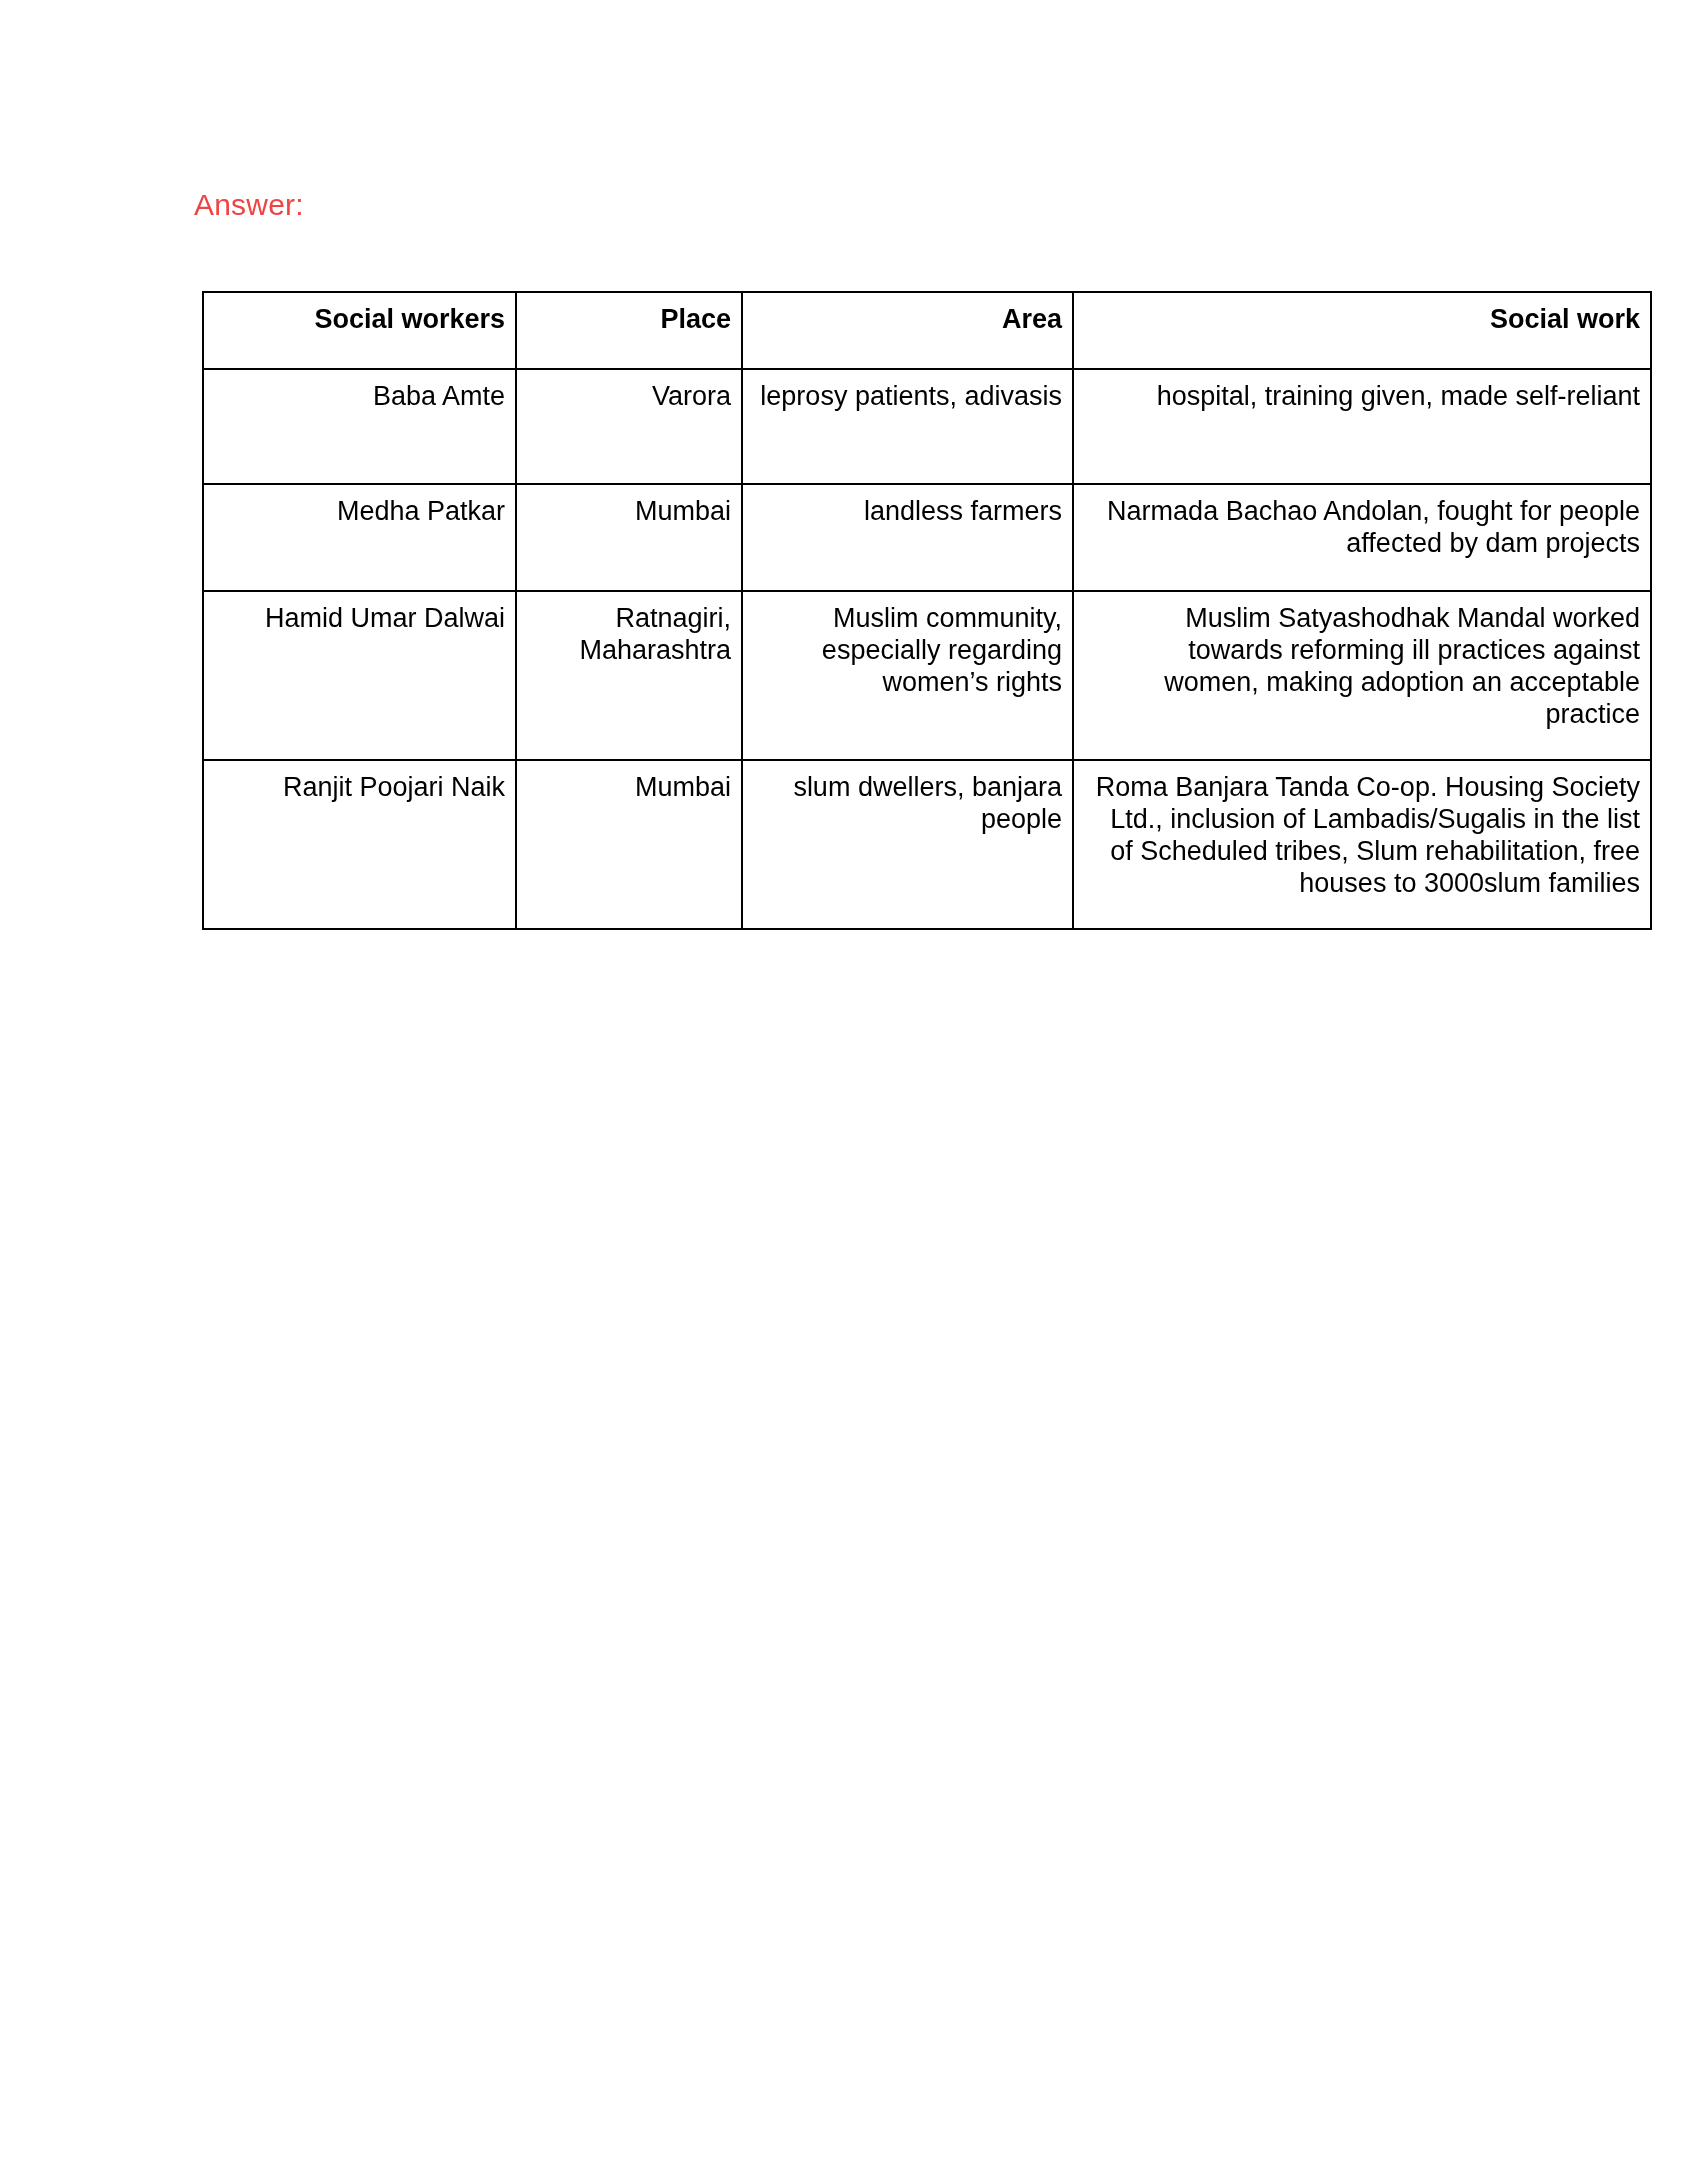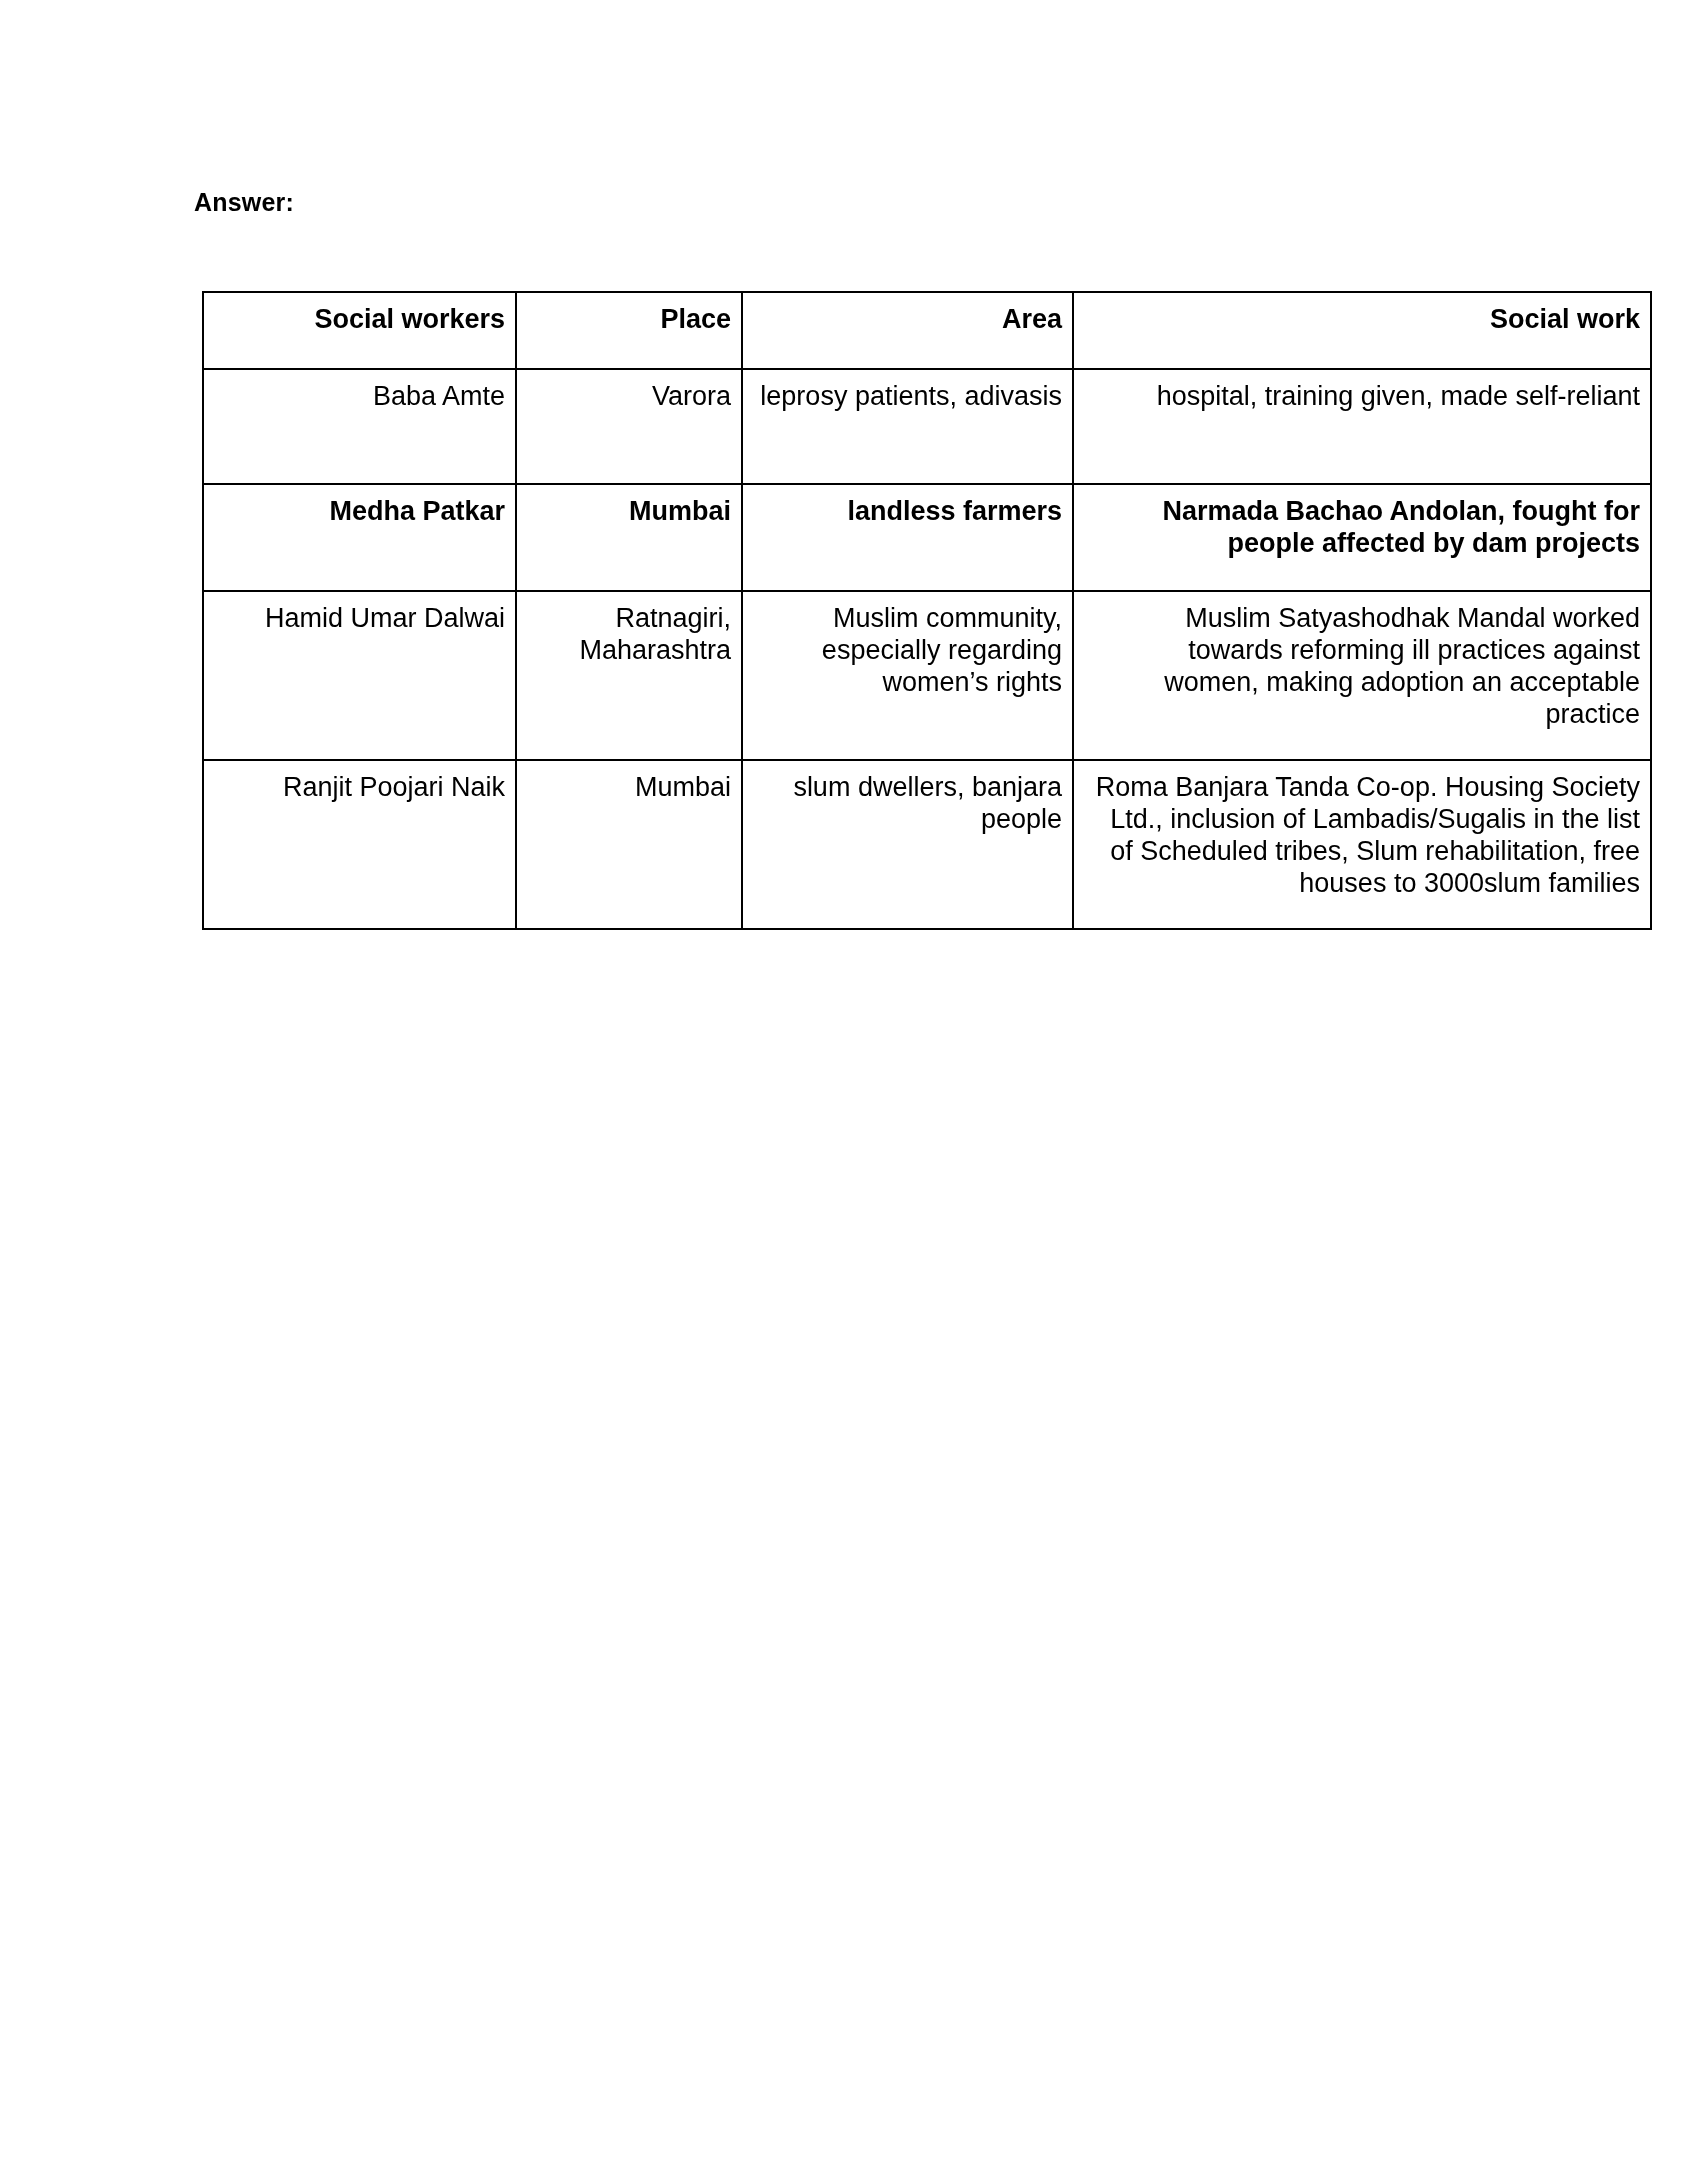"Answer:" .answer-heading { color: #000000 -> #ef4444; font-size: 25px -> 30px; font-weight: bold -> normal }
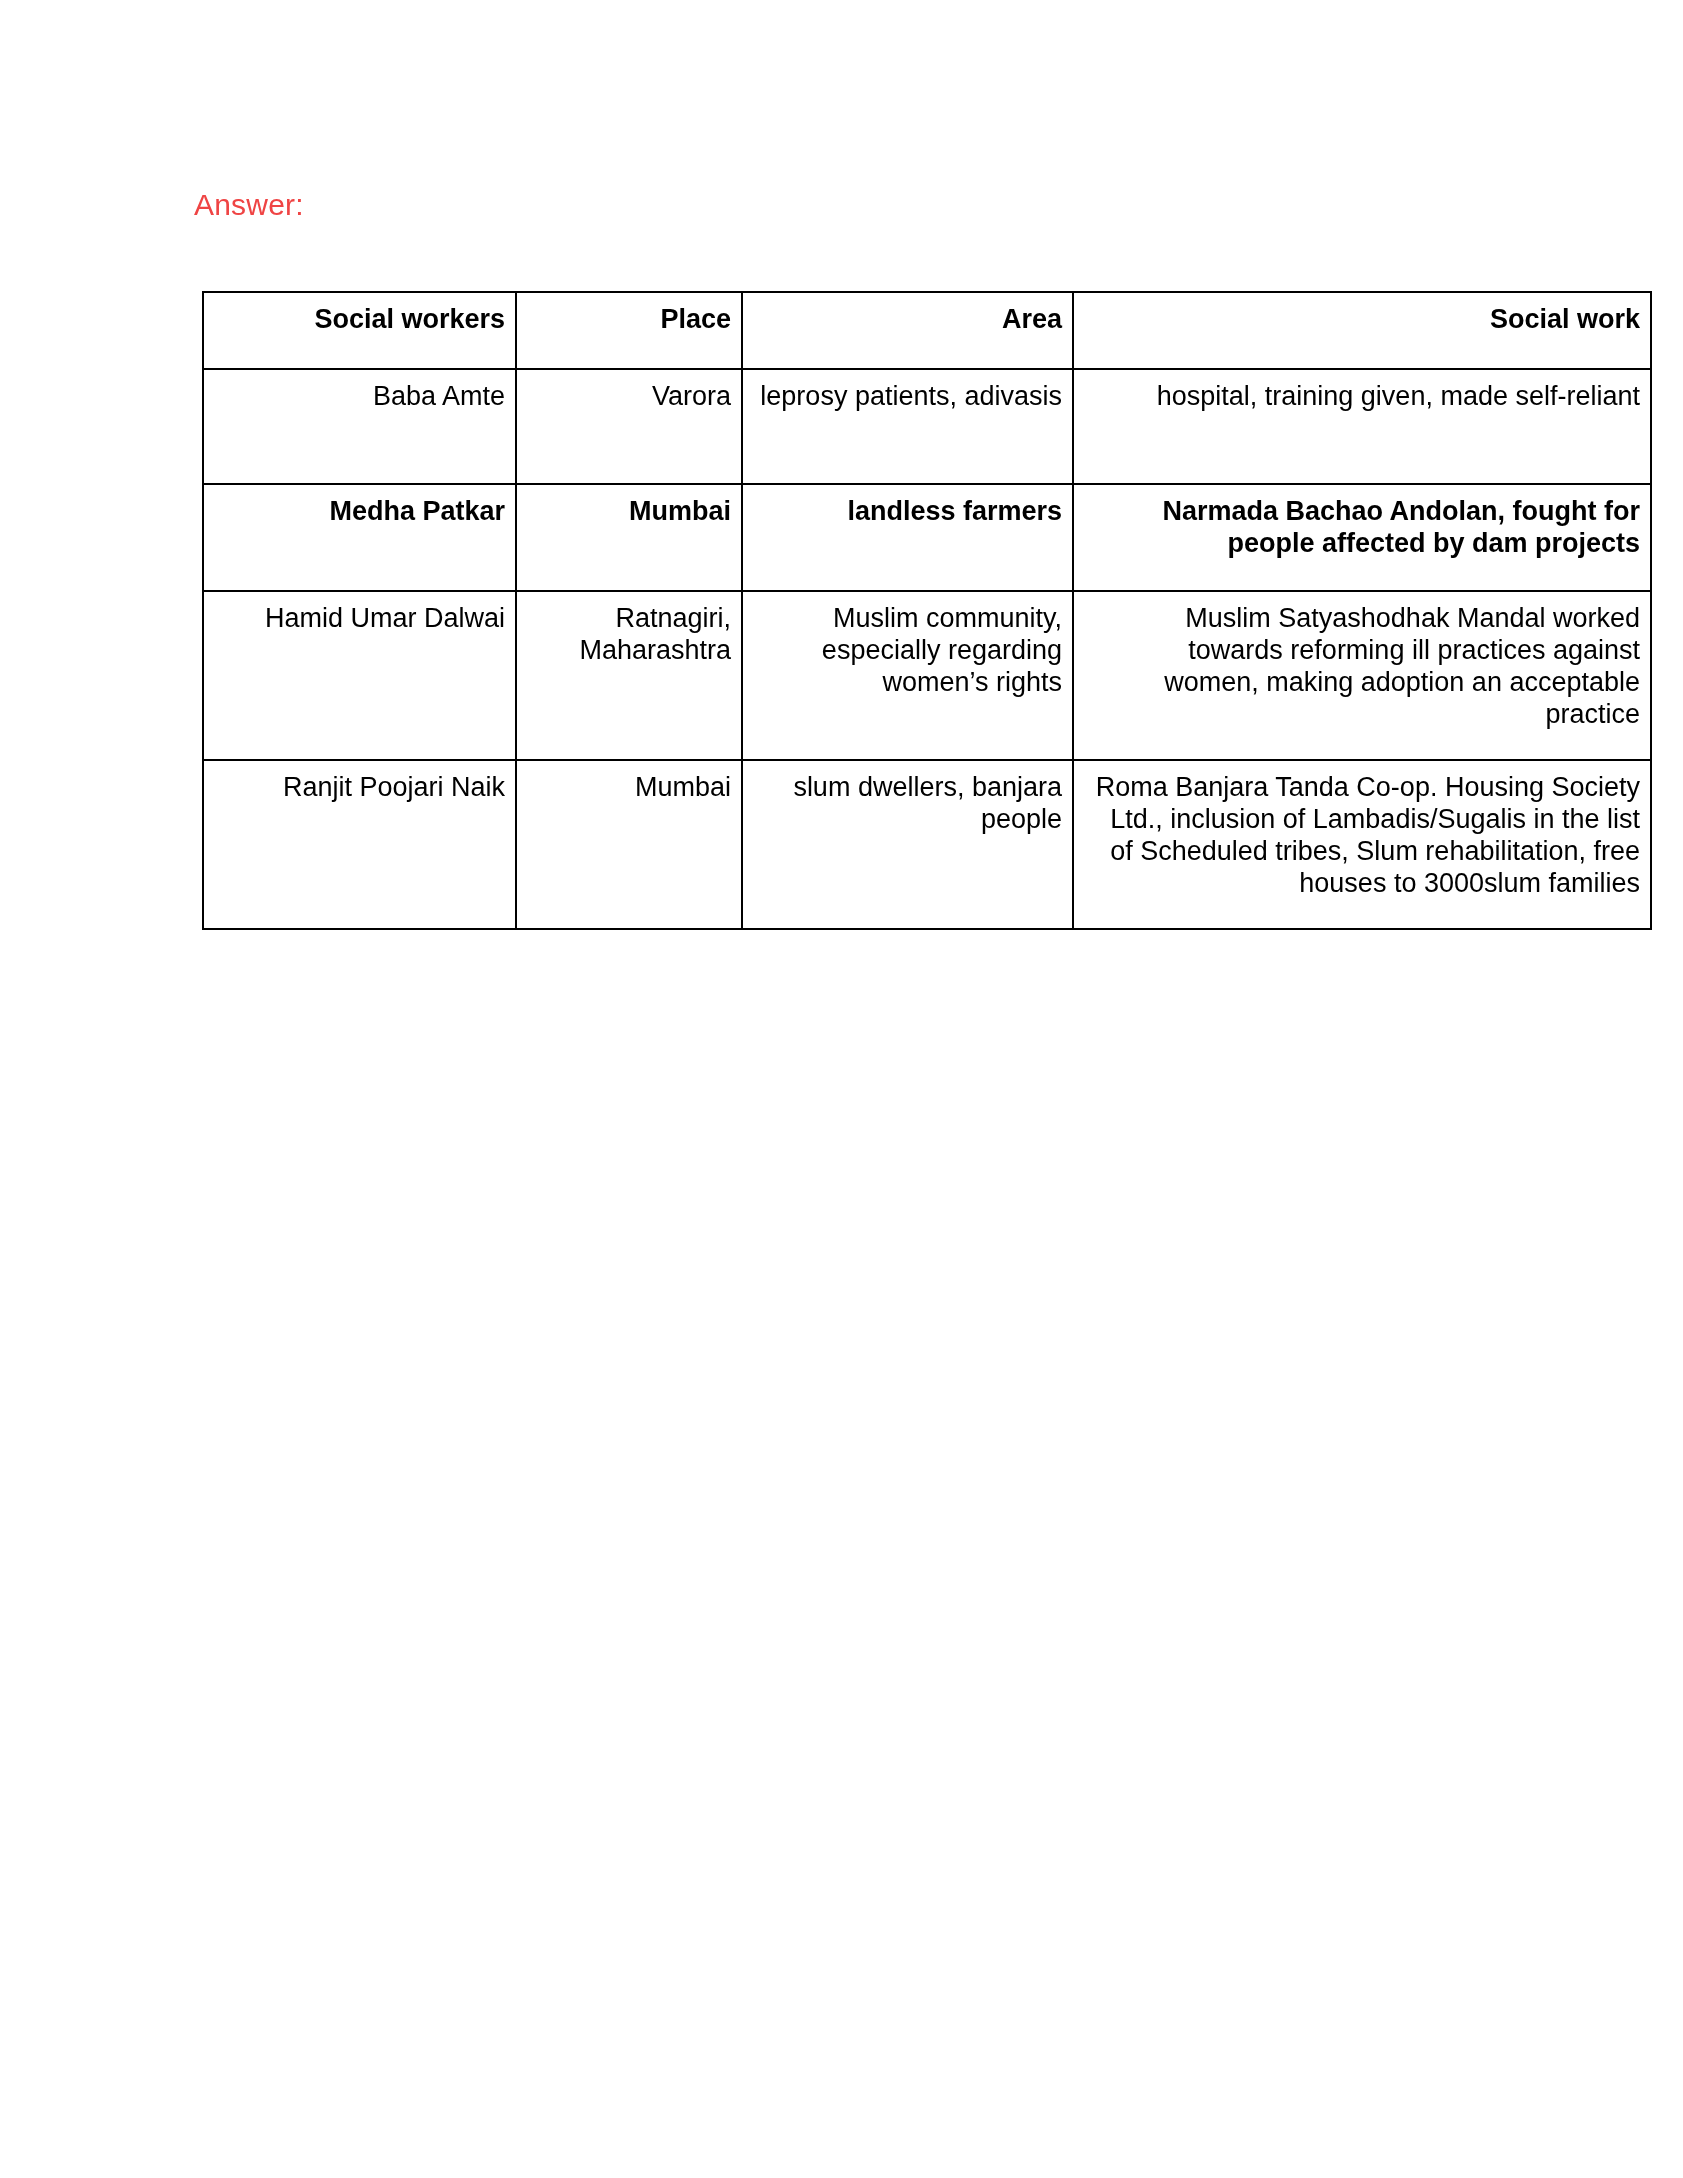"Medha Patkar" tbody tr.r2 td { font-weight: bold -> none }
